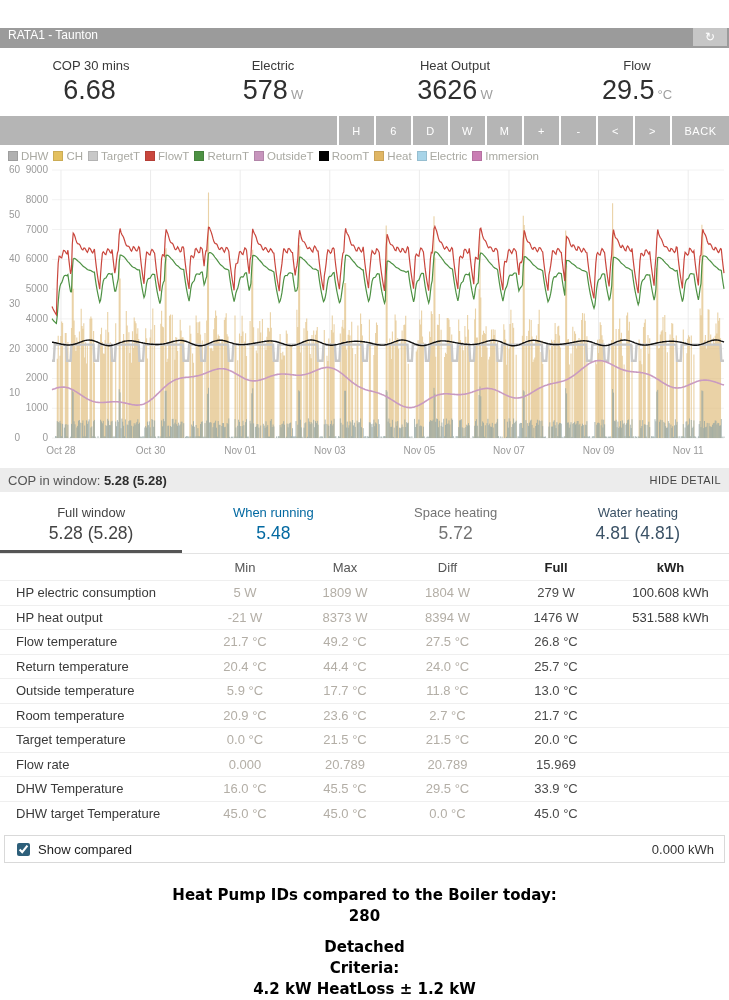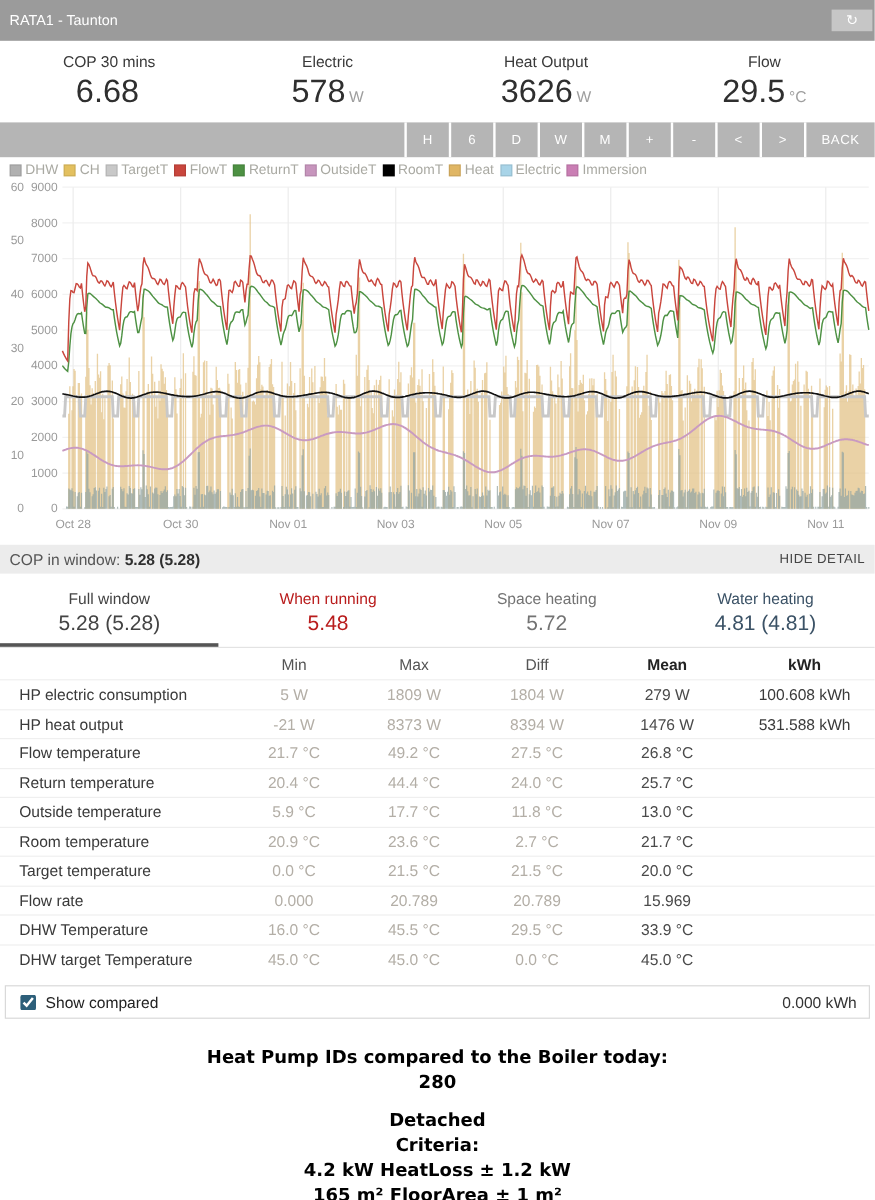"RATA1 - Taunton" .appbar { align-items: center -> none; height: 34px -> 20px; margin-top: none -> 28px }
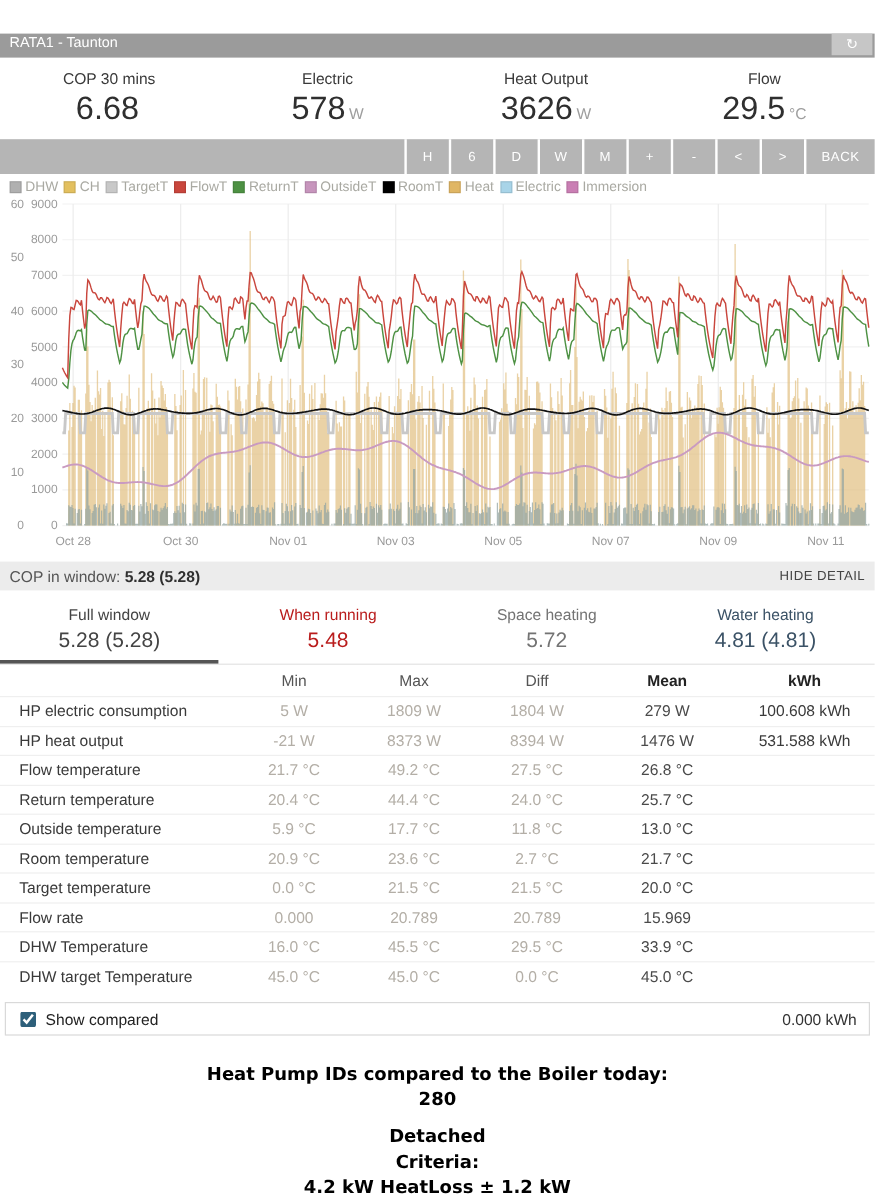"When running" div.tab { color: #b91c1c -> #0369a1 }
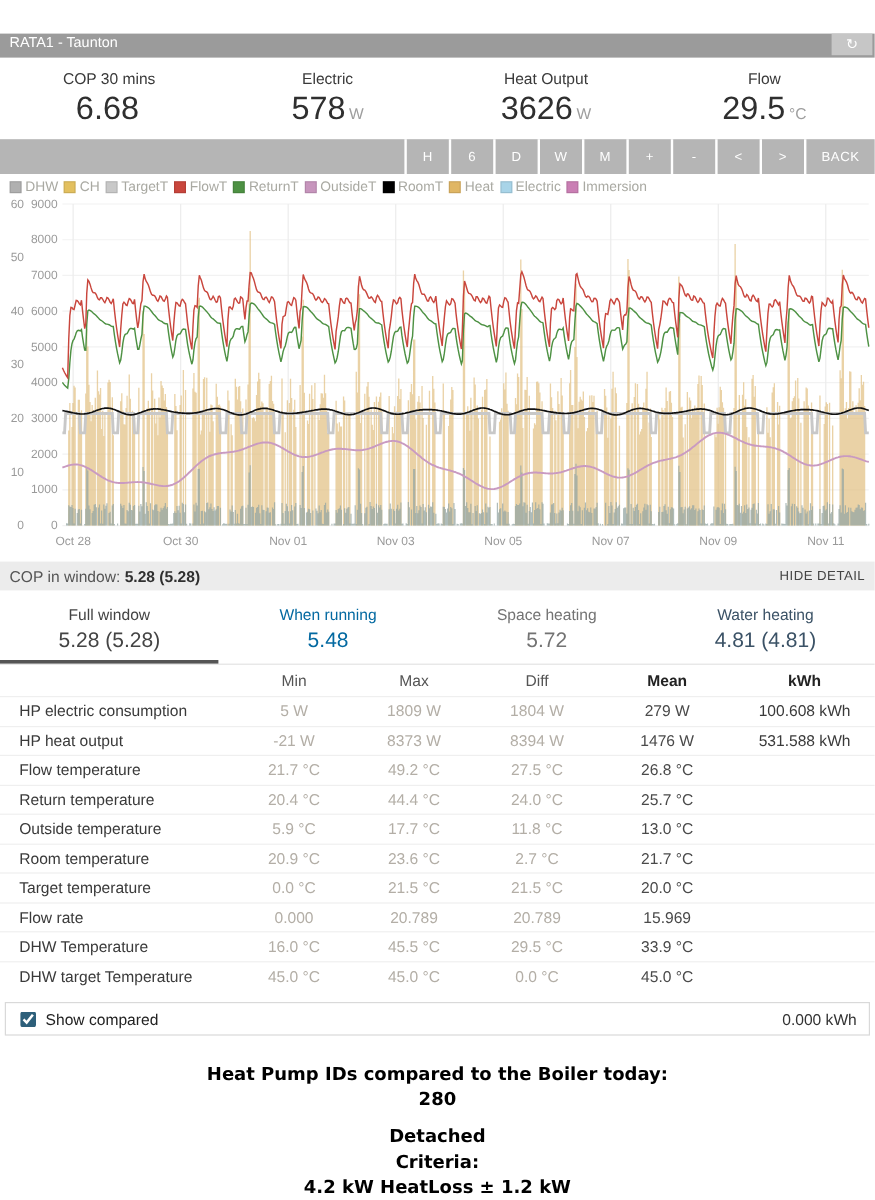"Mean" div.c { text: Mean -> Full }
